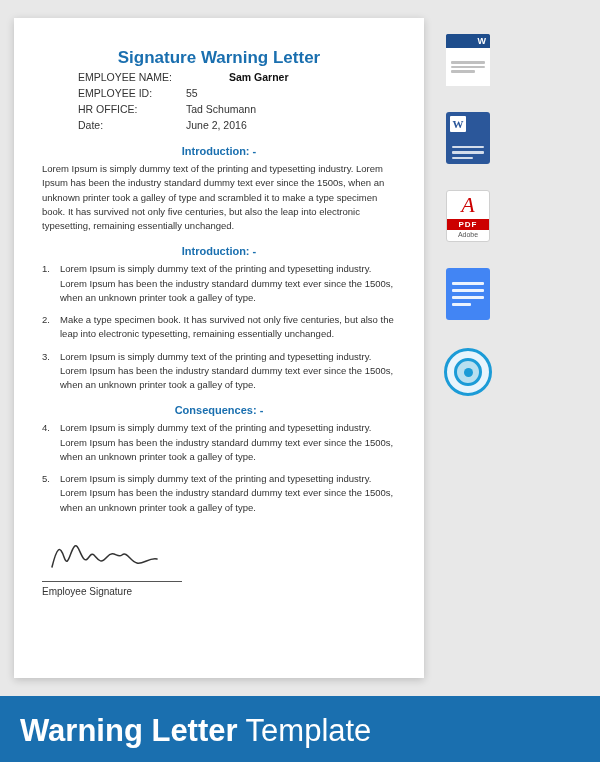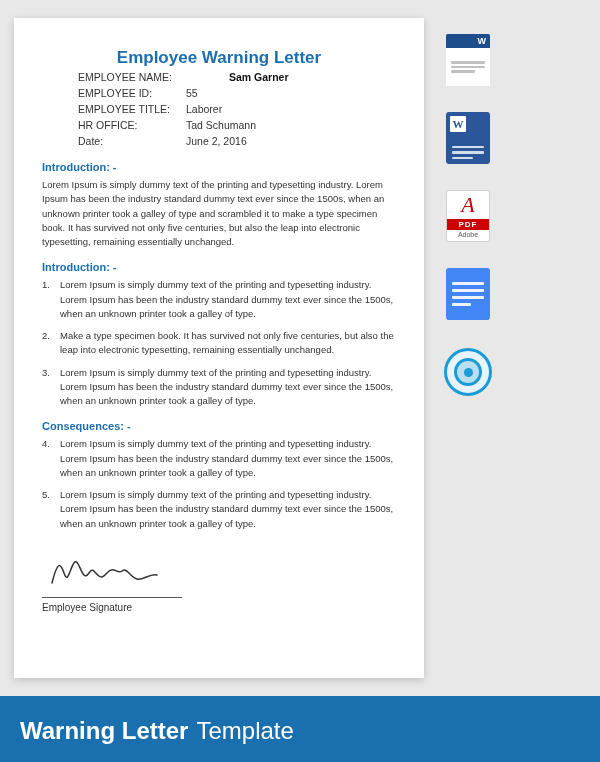"Employee Warning Letter" div.doc-title { text: Employee -> Signature }
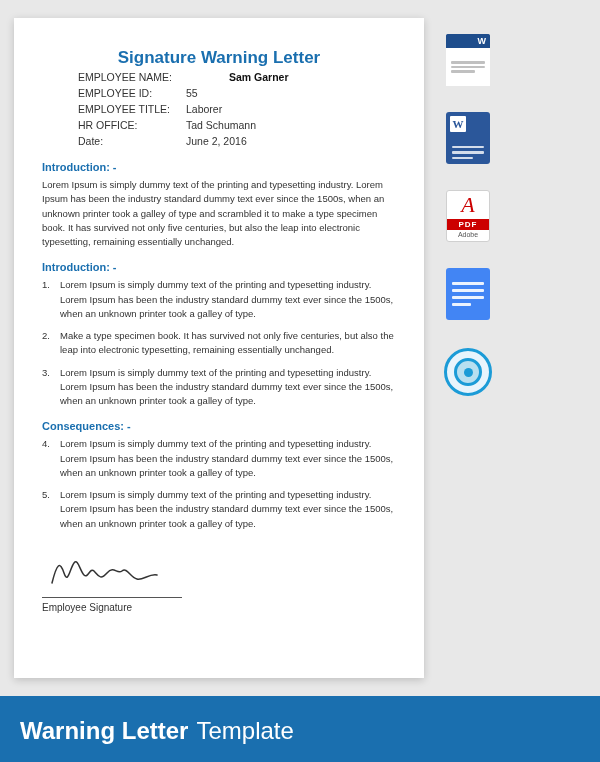"EMPLOYEE TITLE:" div.doc-field-row { html: <div> <span>EMPLOYEE TITLE:</span> <span>Laborer</span> </div> -> none }
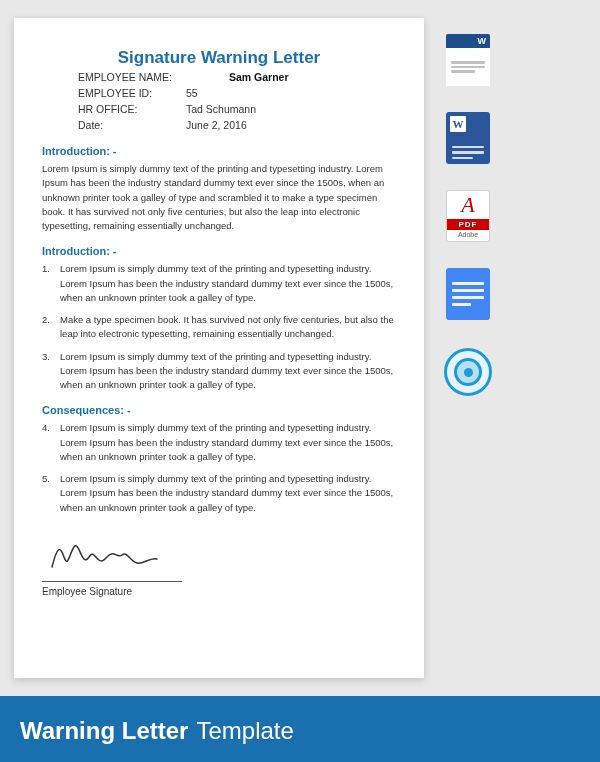"Introduction: -" .section-heading { text-align: none -> center }
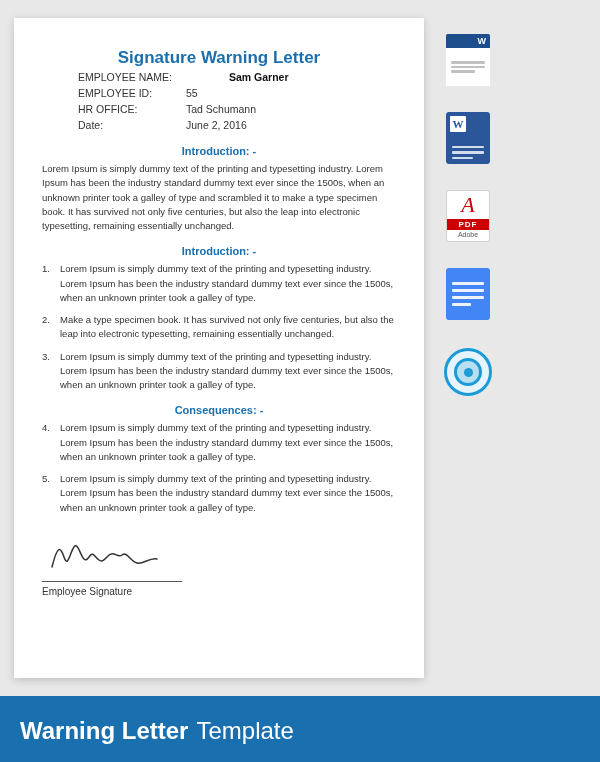"Warning Letter Template" .banner-text { font-size: 24px -> 31px }
